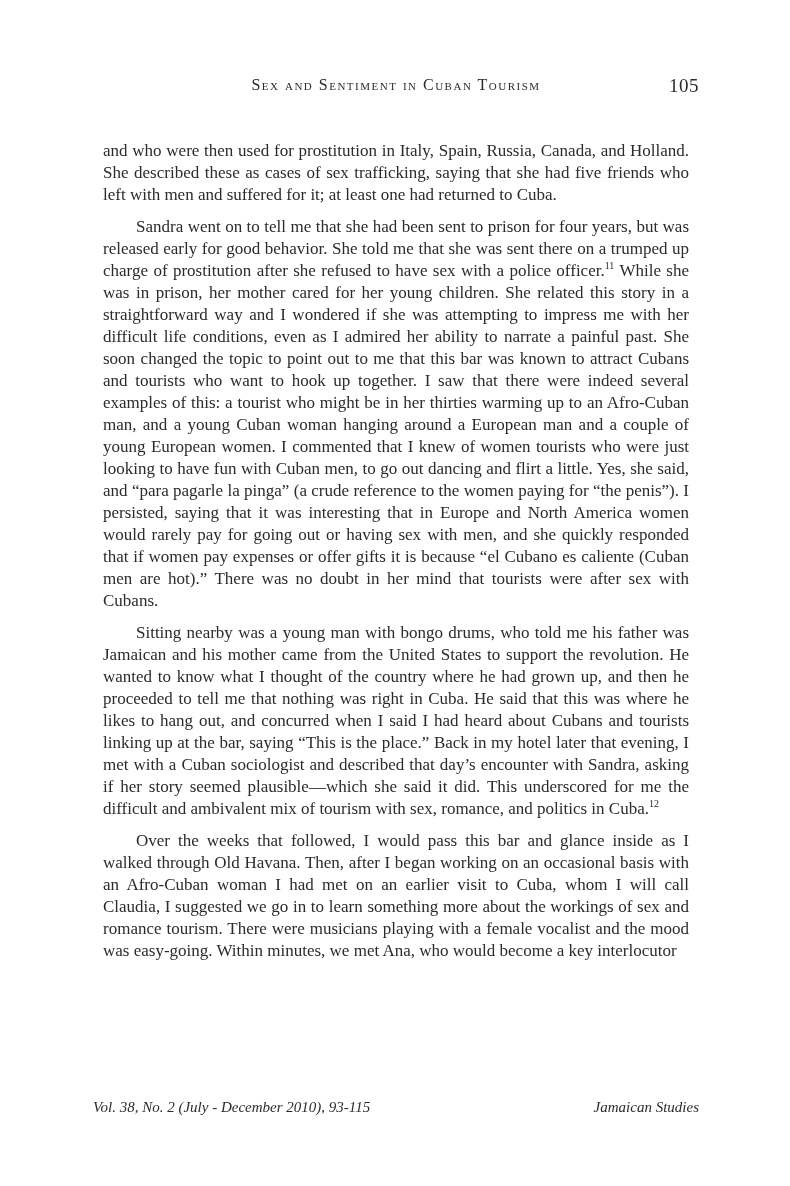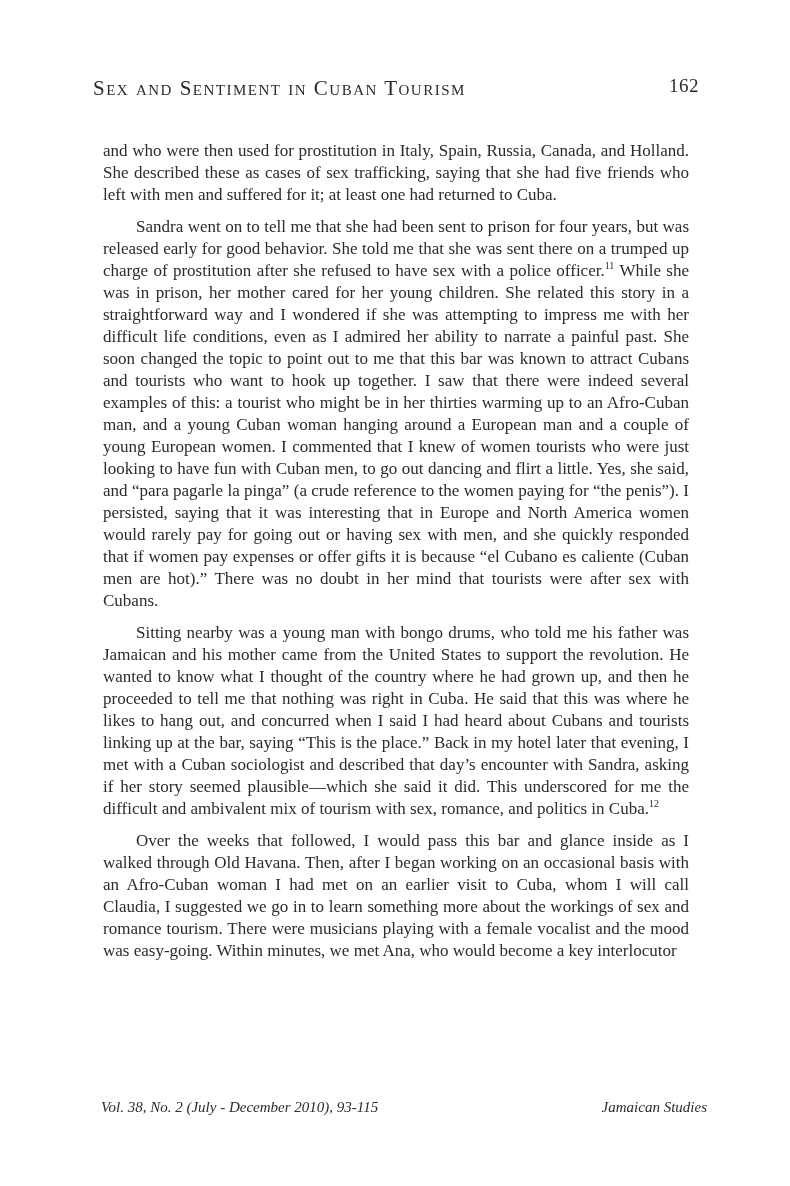"Sex and Sentiment in Cuban" .running-title { font-size: 21px -> 16px; text-align: left -> center }
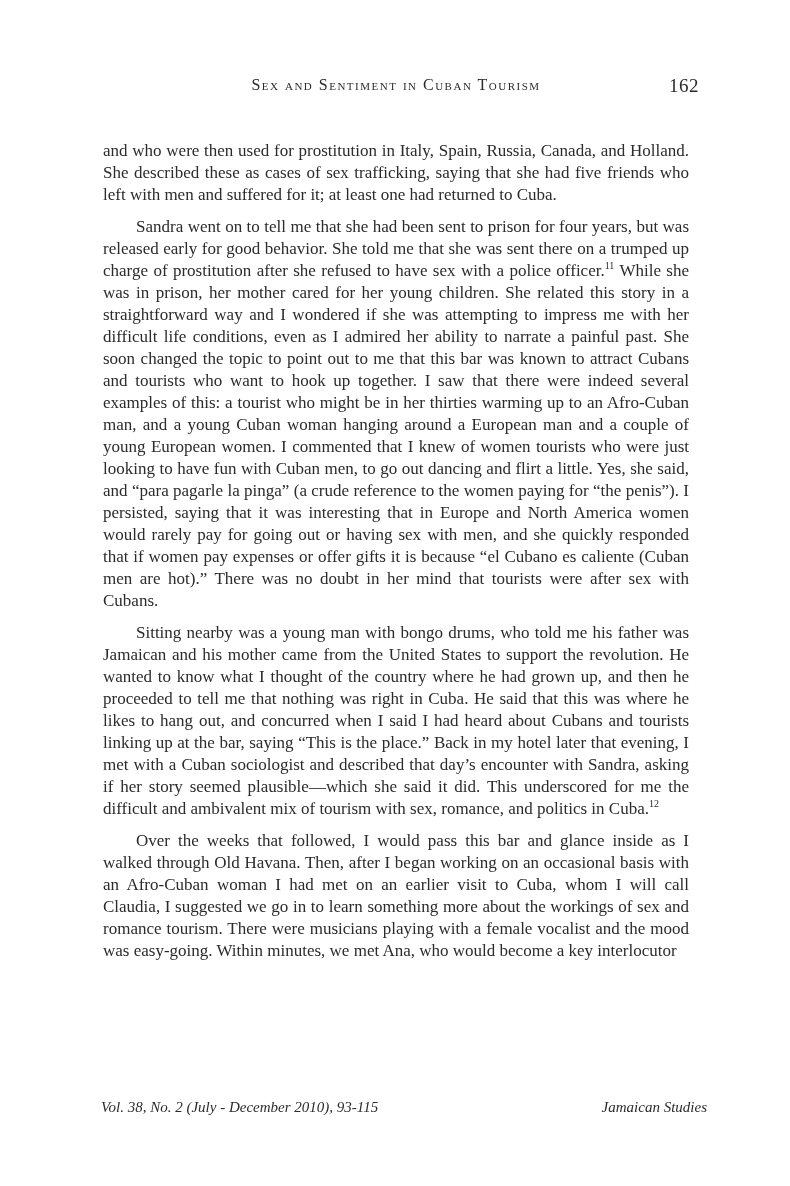"162" span.page-number { text: 162 -> 105 }
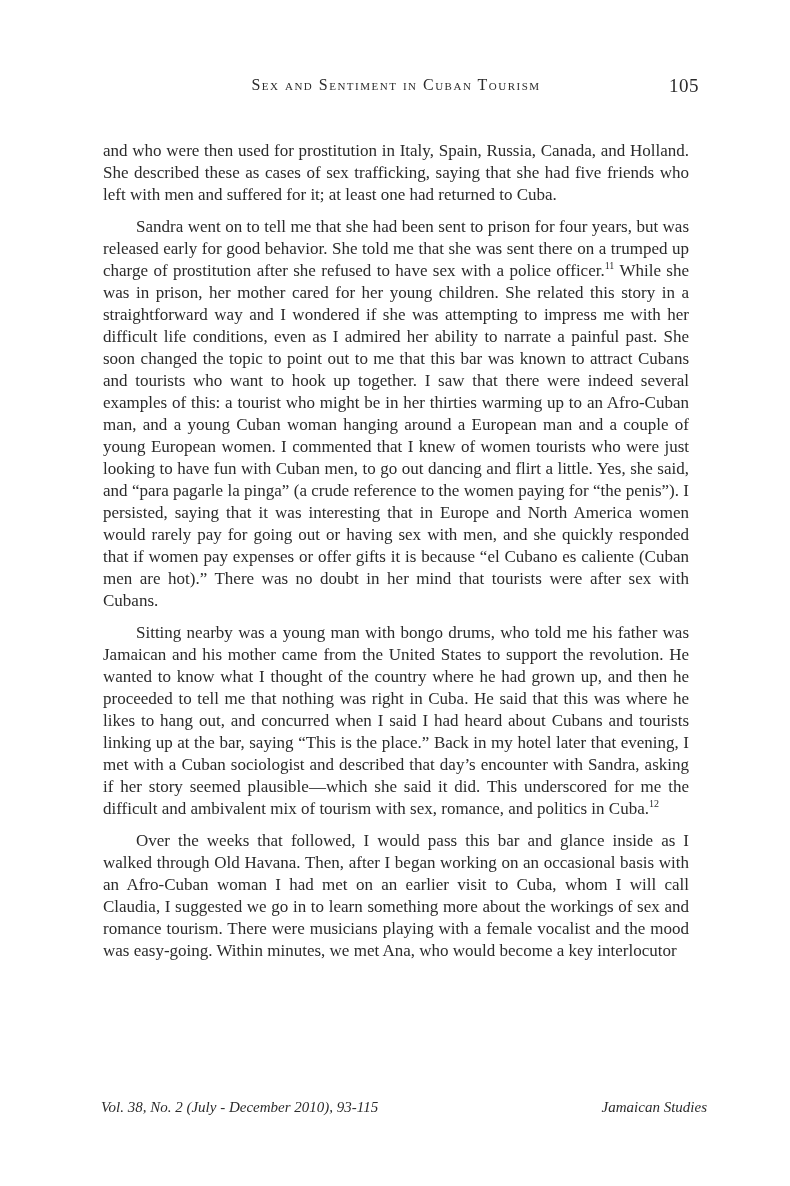"Vol. 38, No. 2 (July" .footer { margin-left: 8px -> none }
